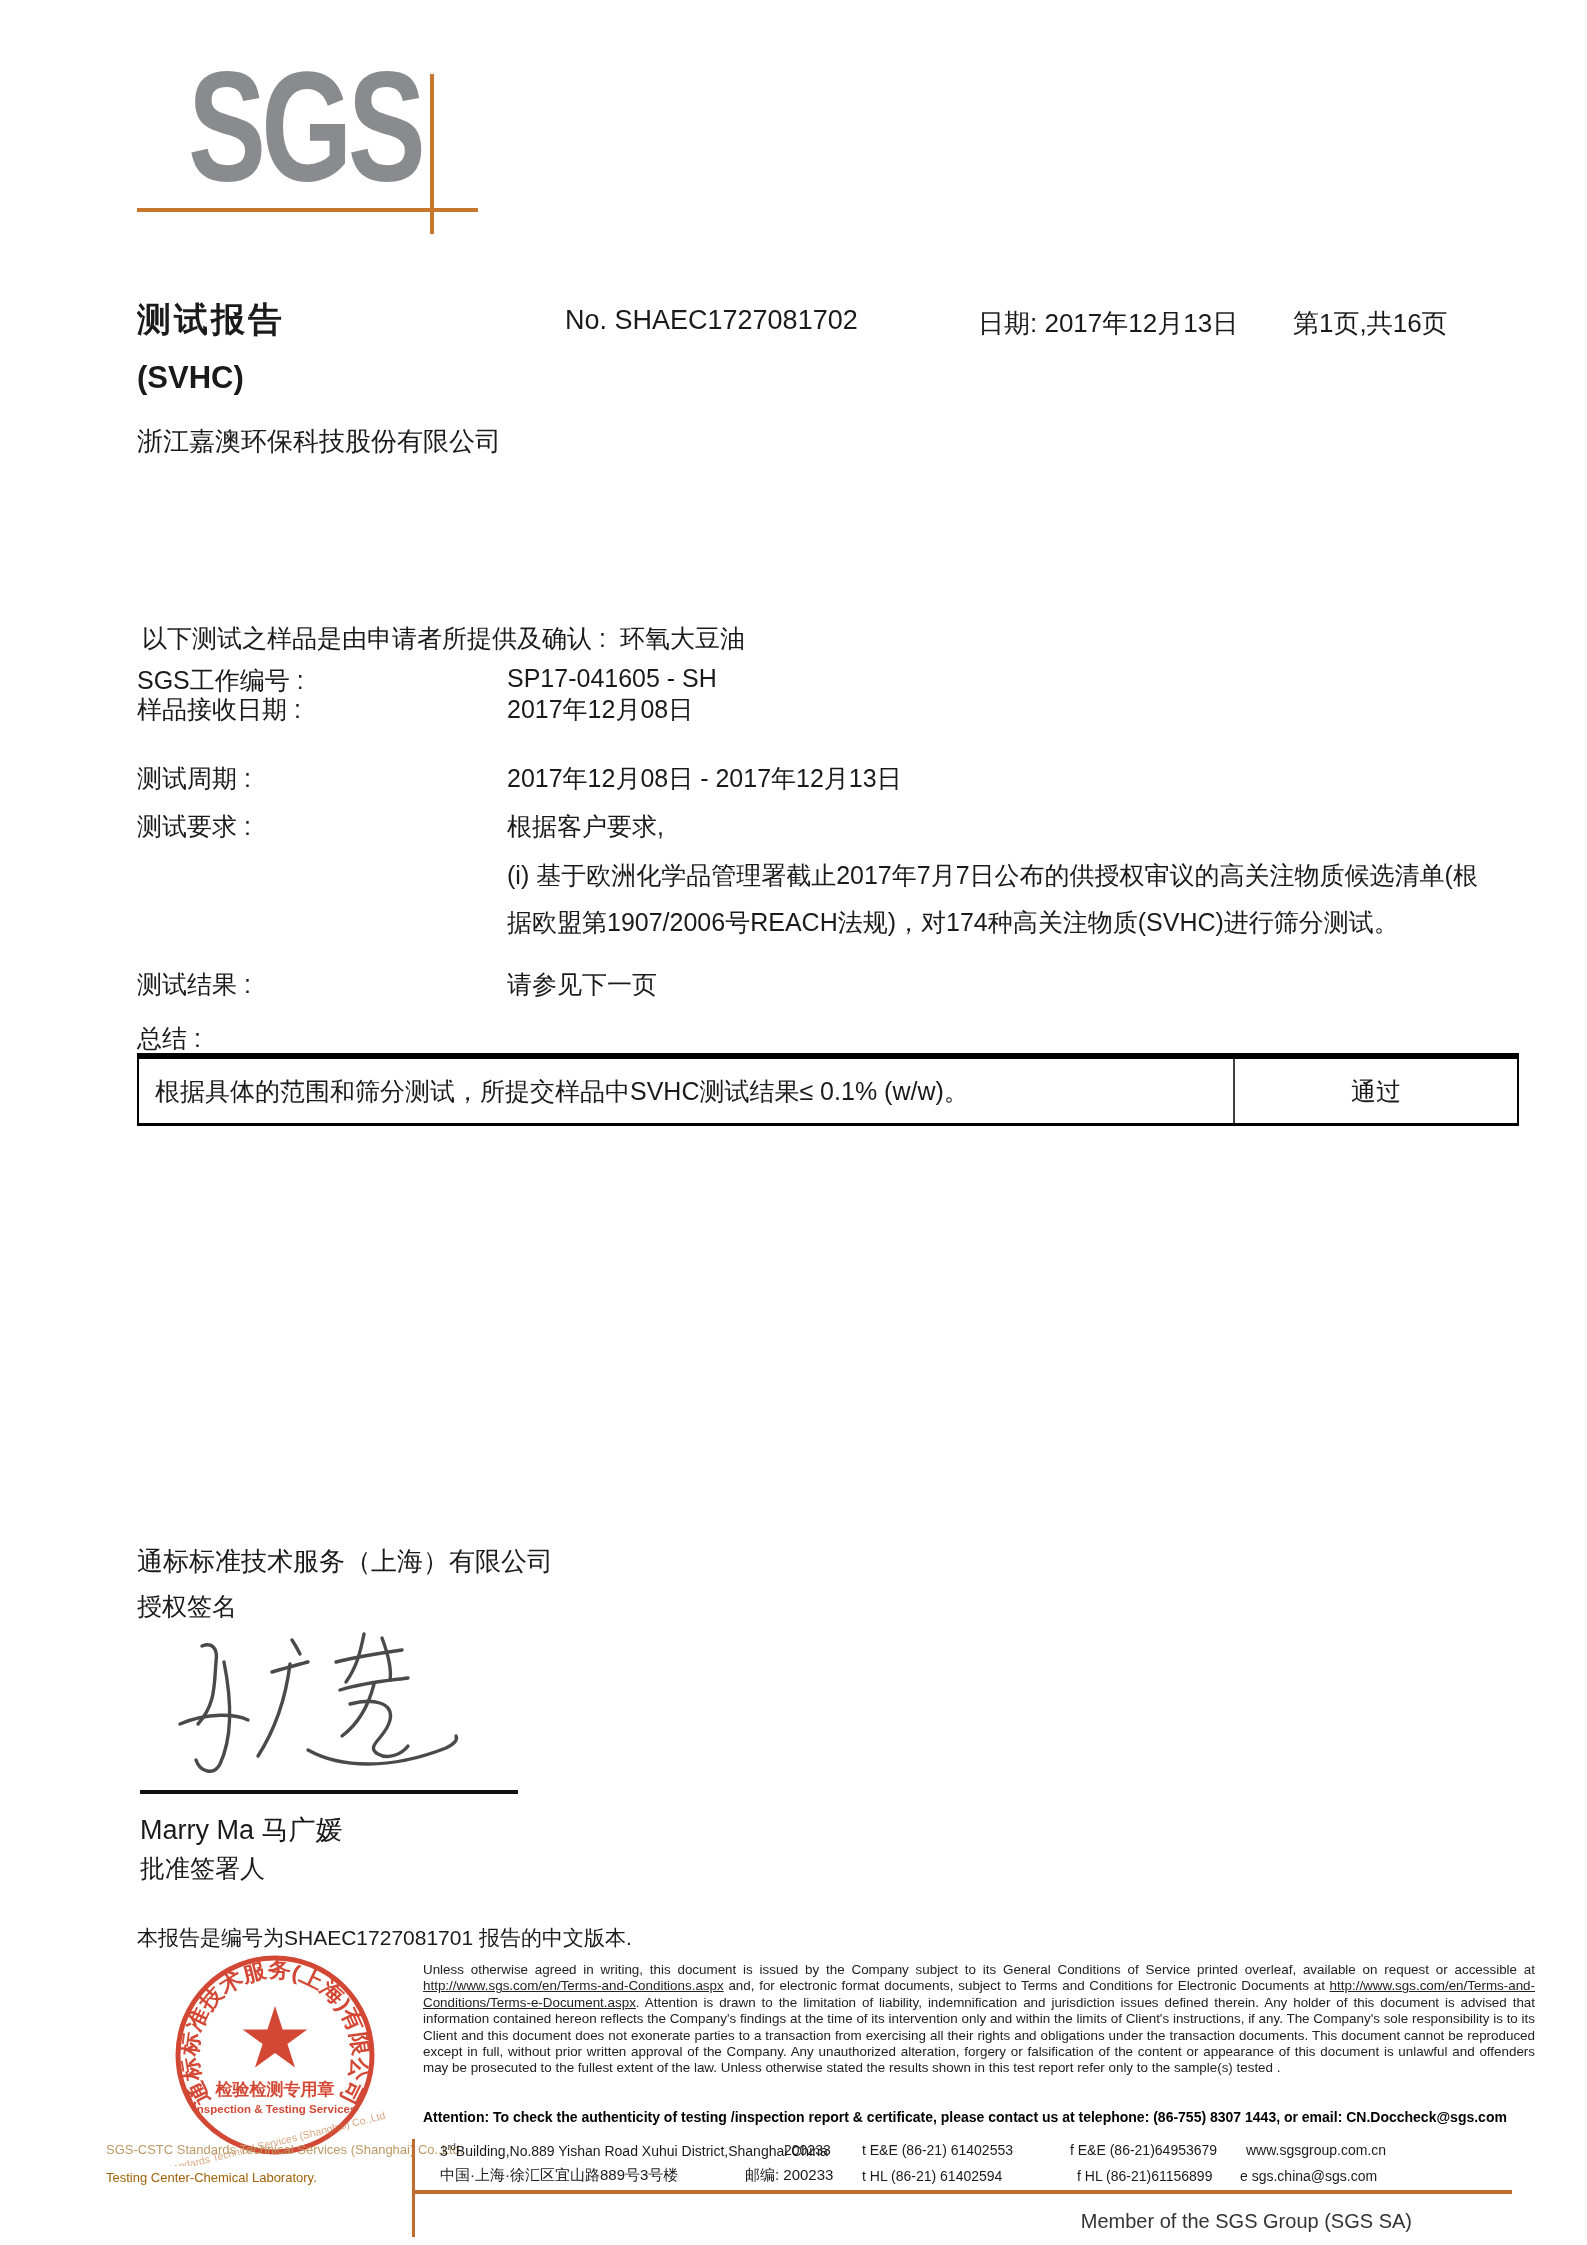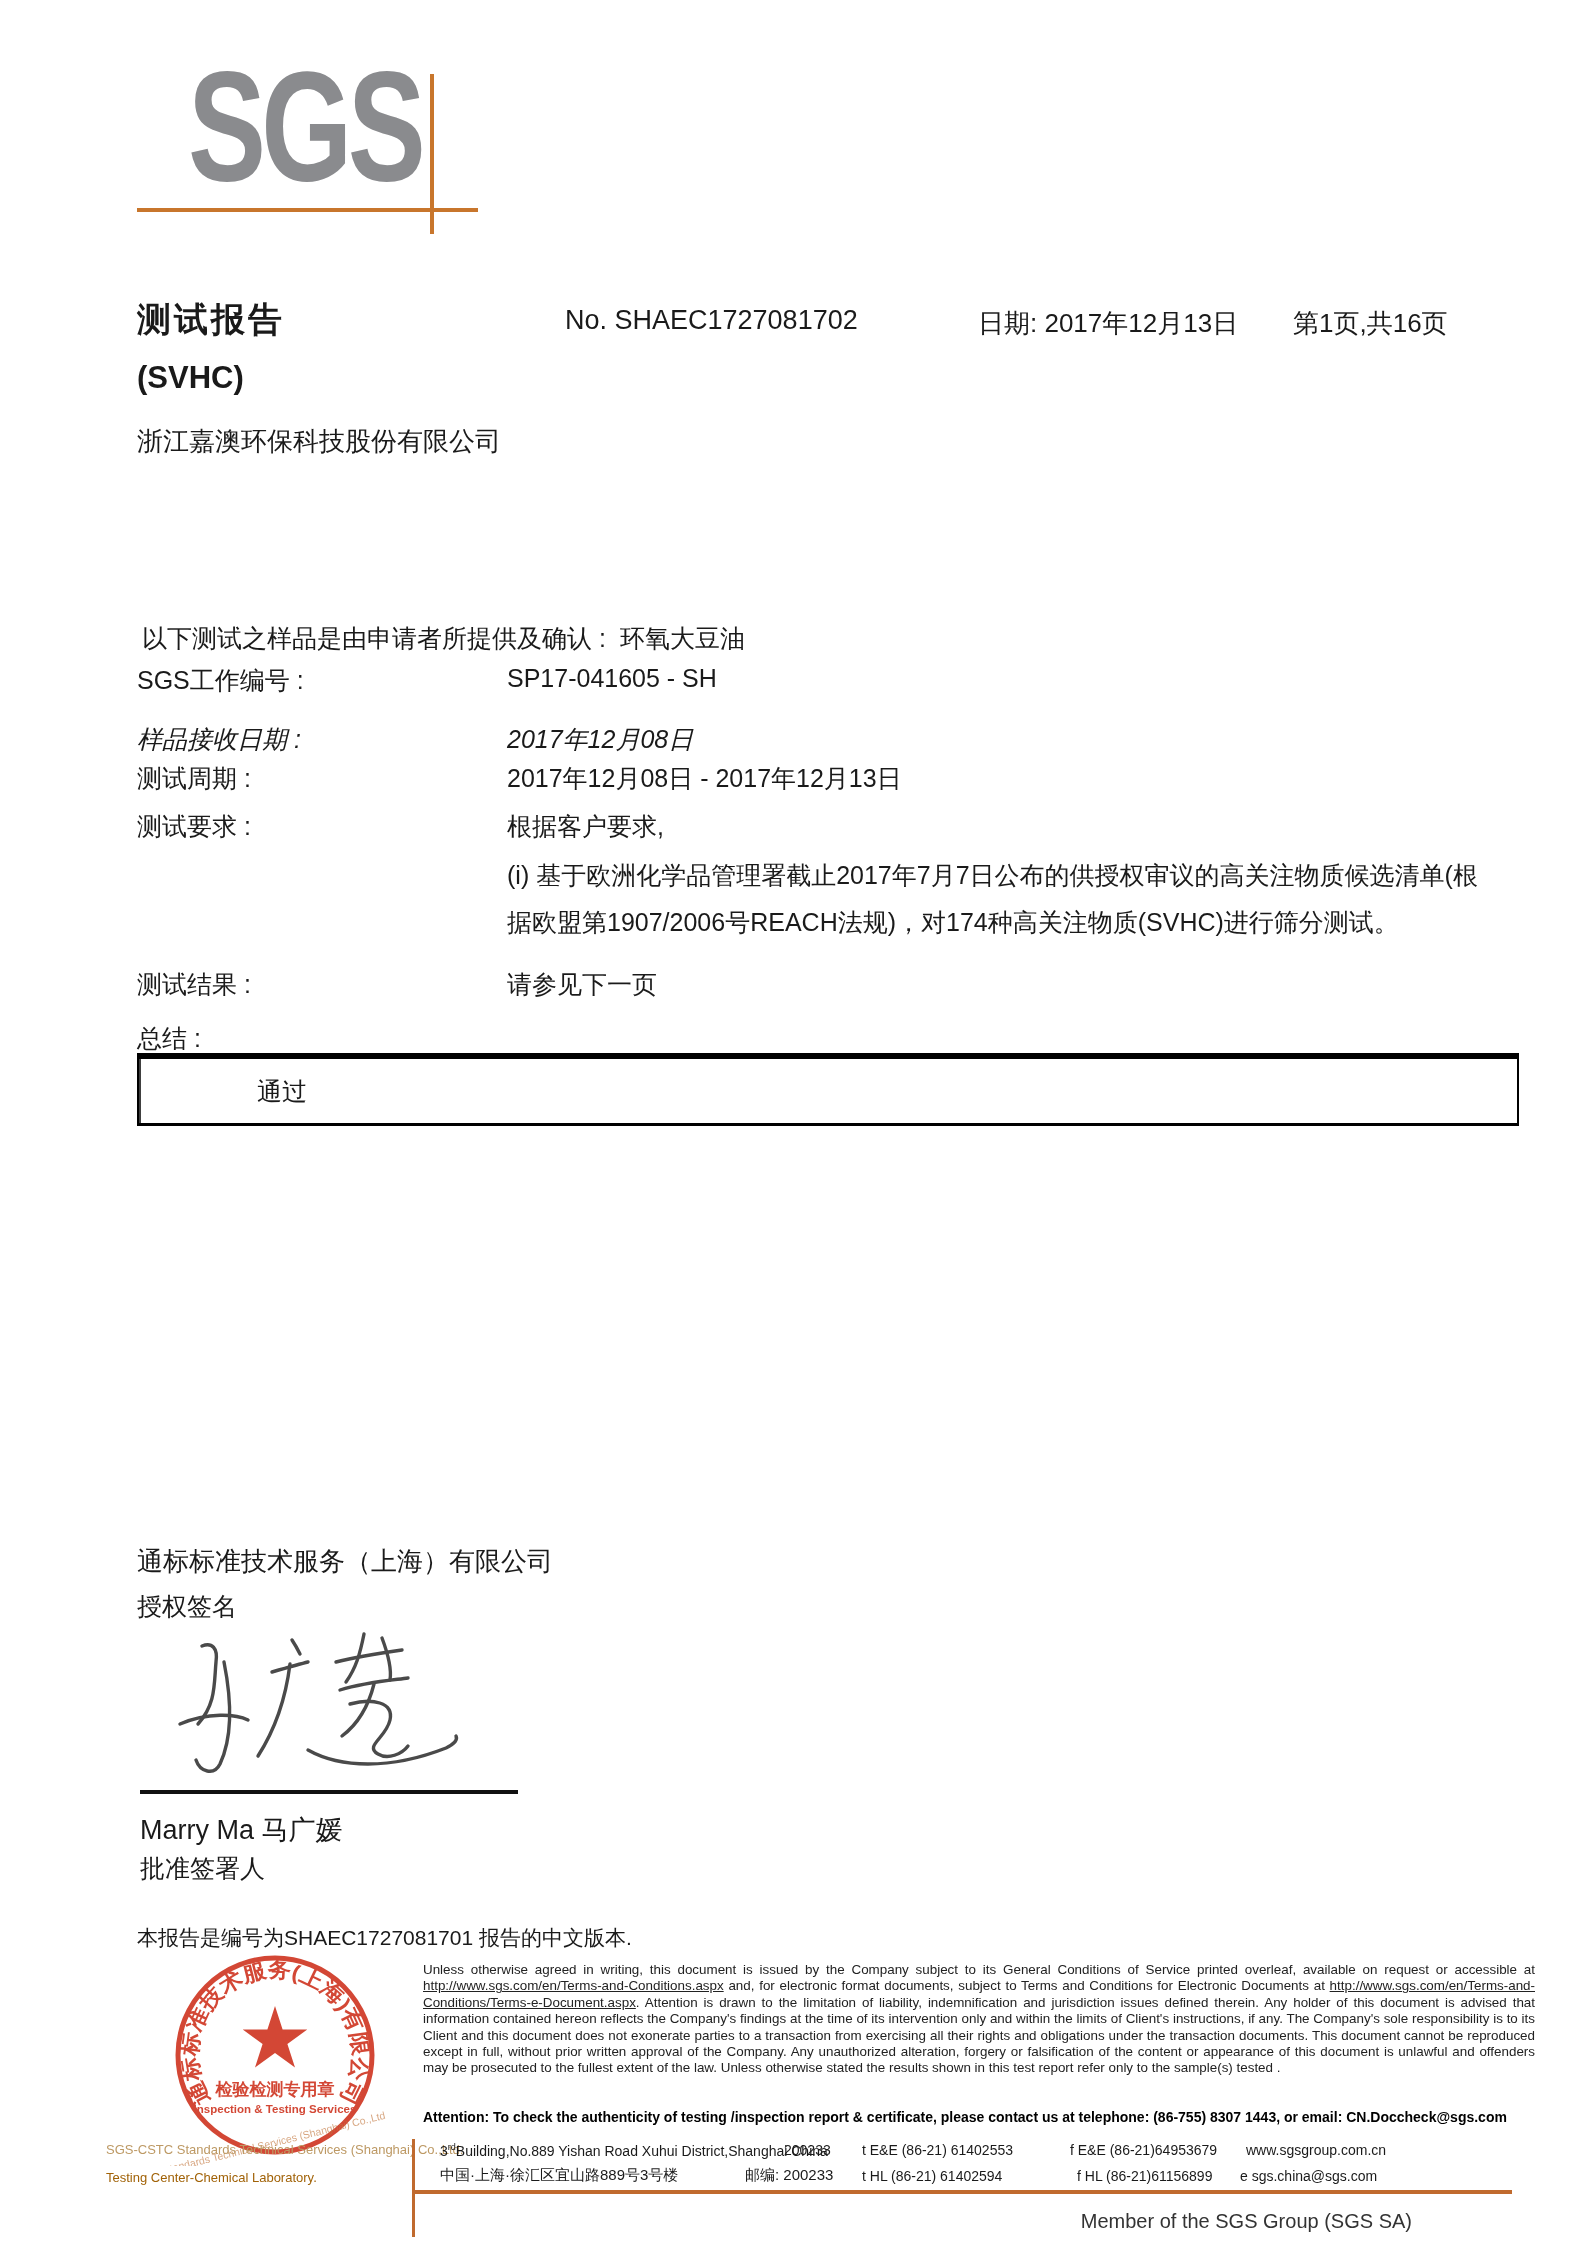"样品接收日期 :" div.info-row { font-style: italic -> none; top: 723px -> 693px }
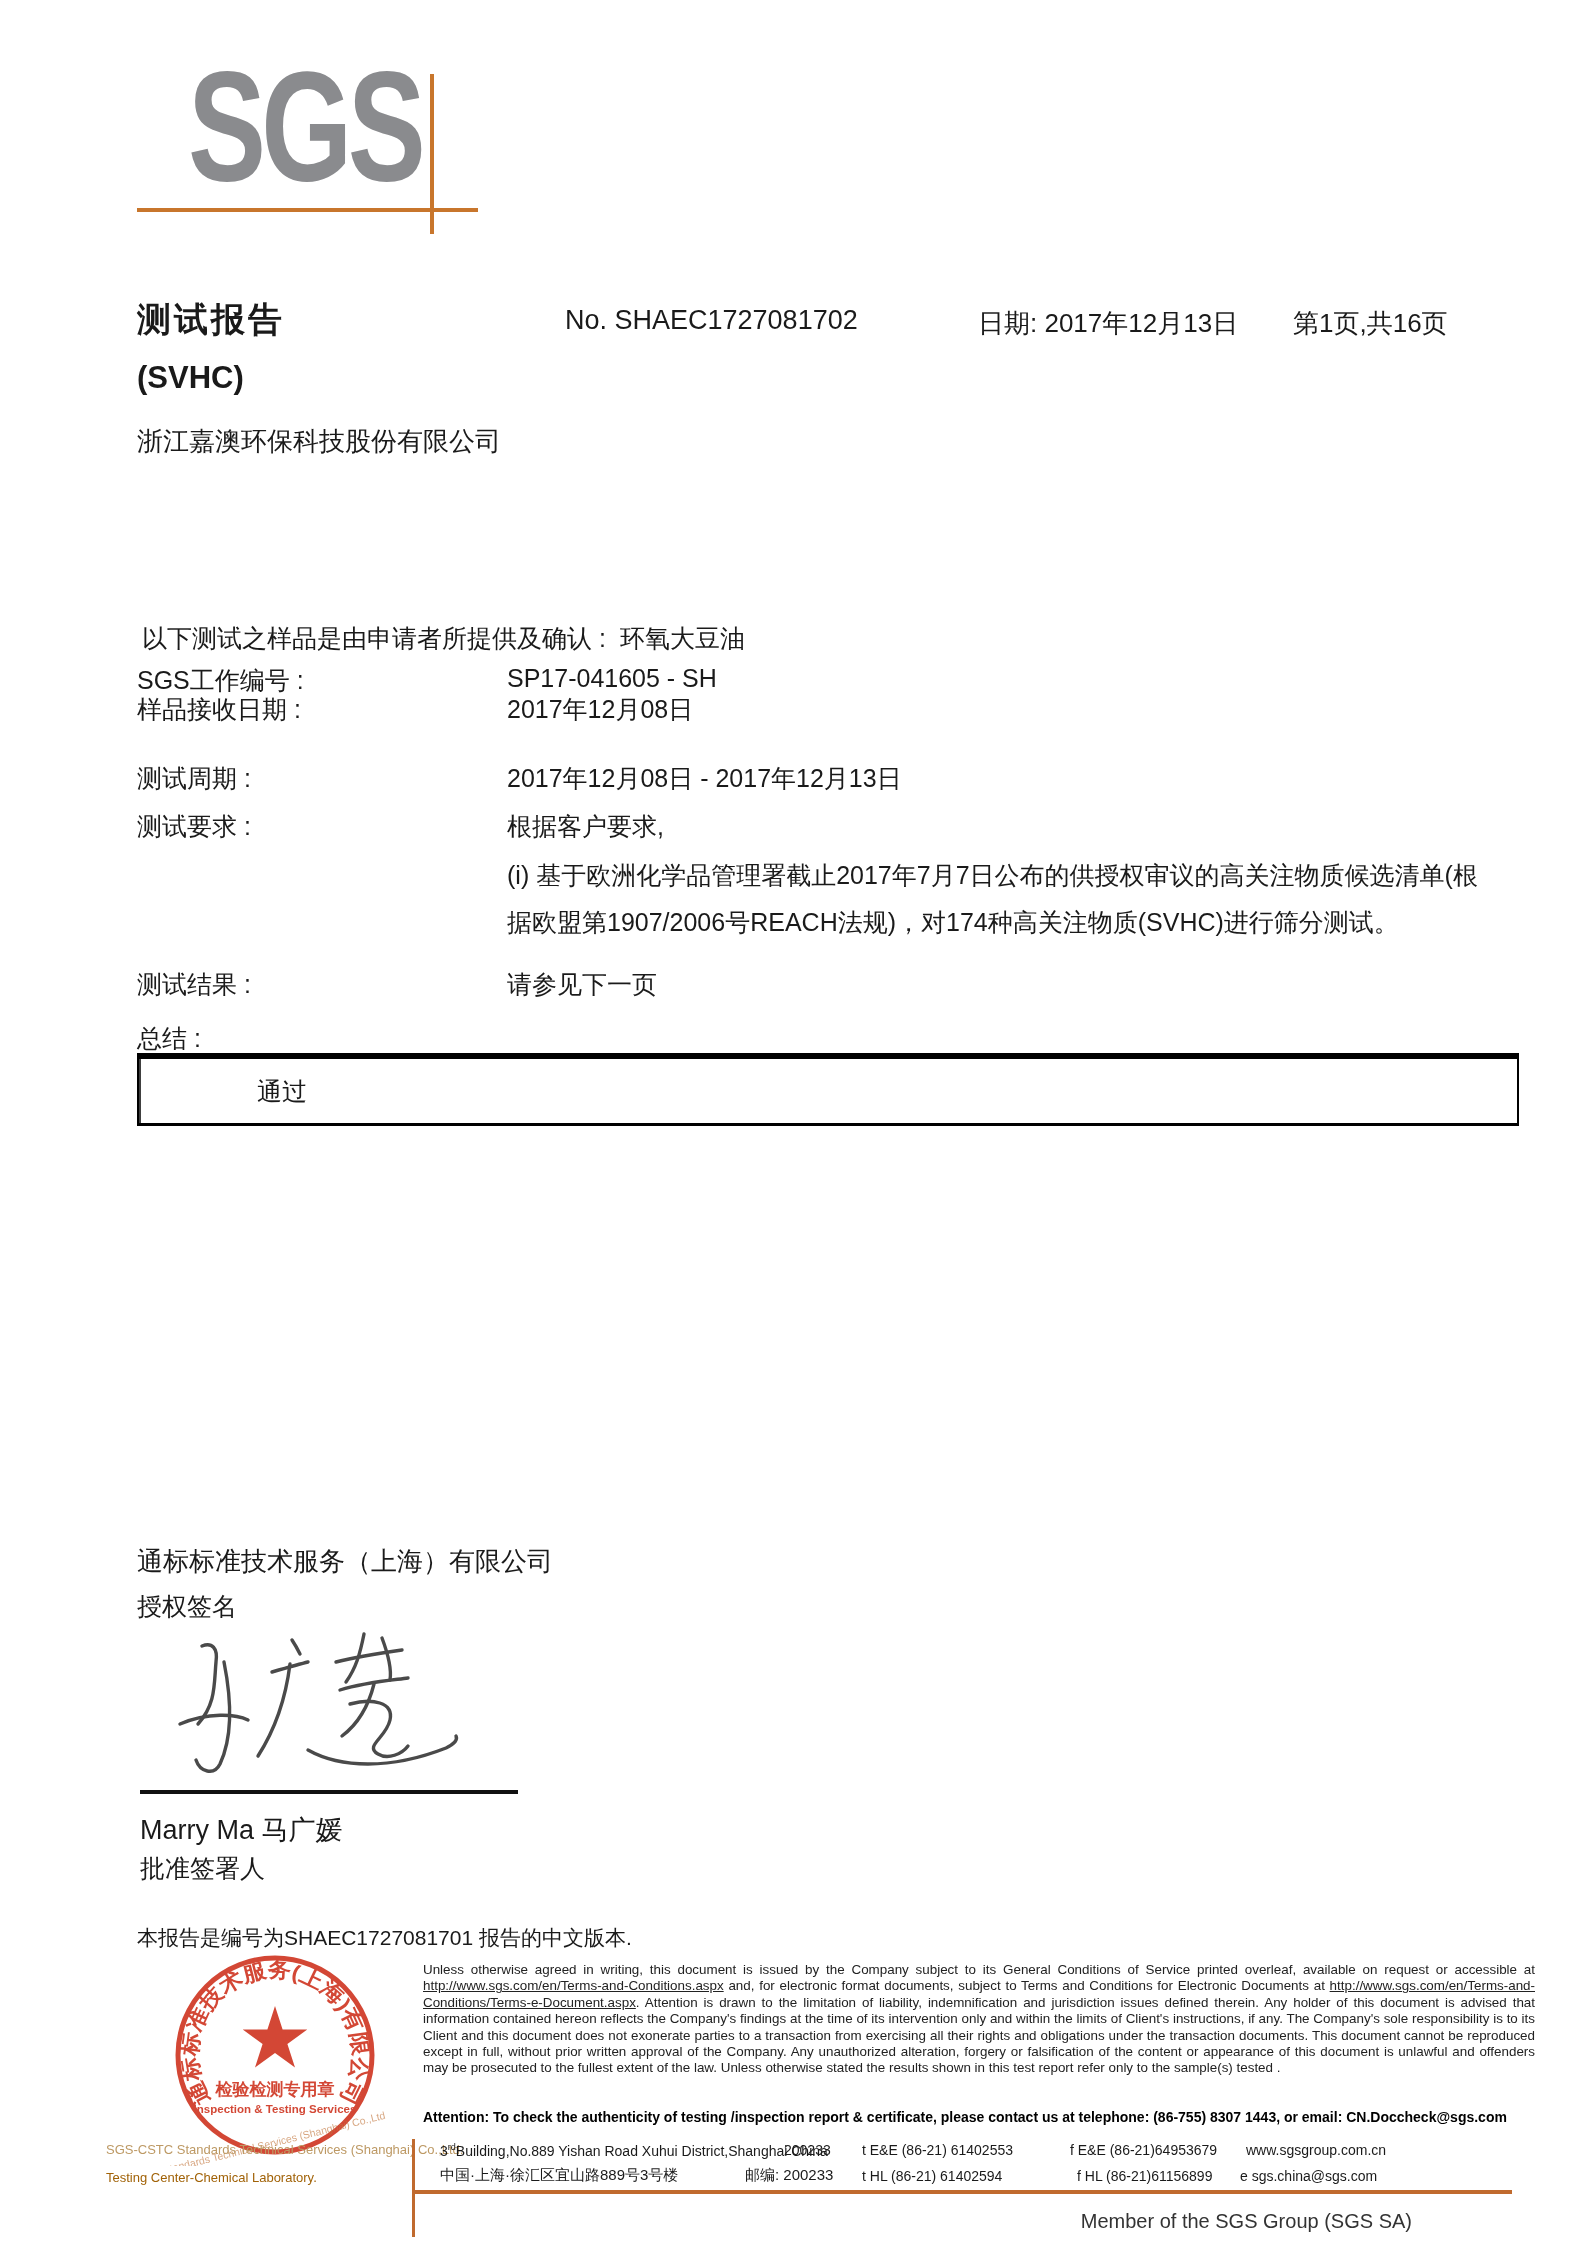"根据具体的范围和筛分测试，所提交样品中SVHC测试结果≤ 0.1% (w/w)。" div.cell-text { html: none -> <div> <span>根据具体的范围和筛分测试，所提交样品中SVHC测试结果≤ 0.1% (w/w)。</span> </div> }
